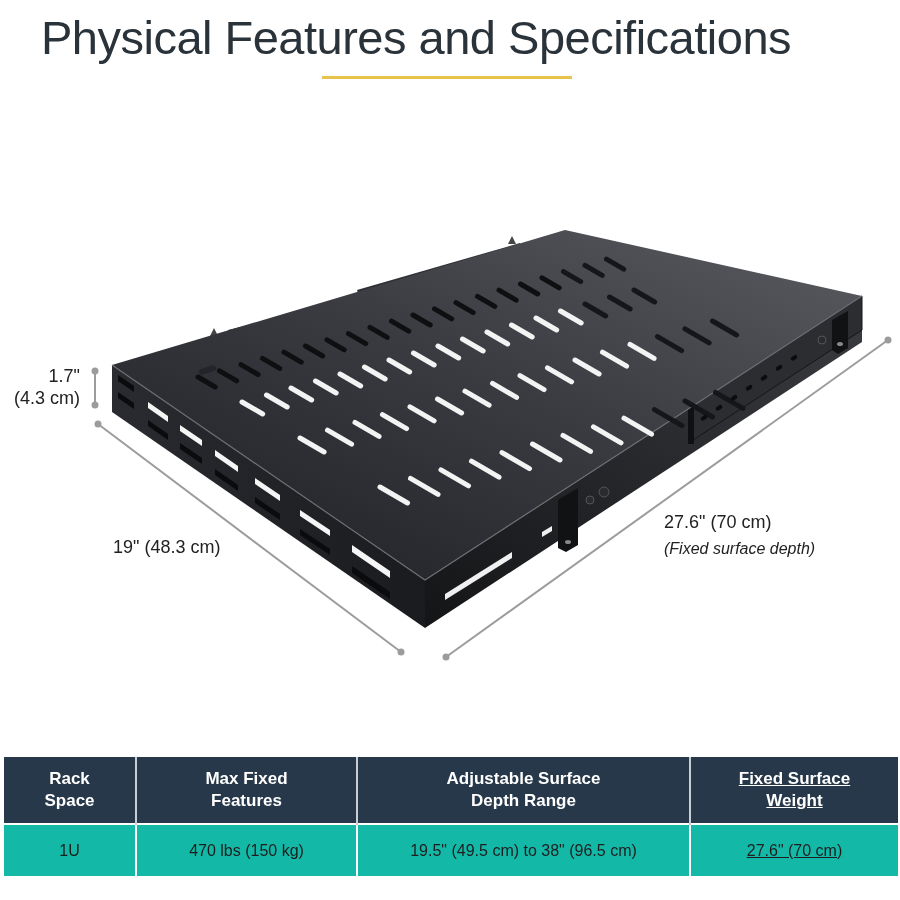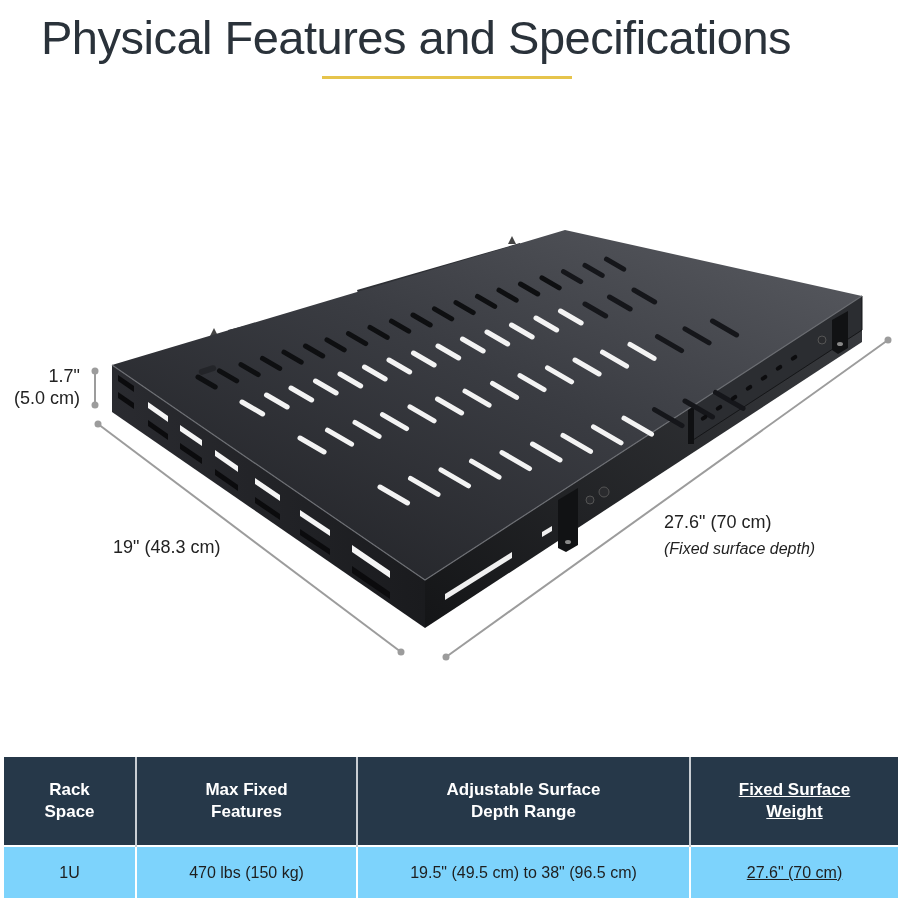"(5.0 cm)" span { text: 5.0 -> 4.3 }
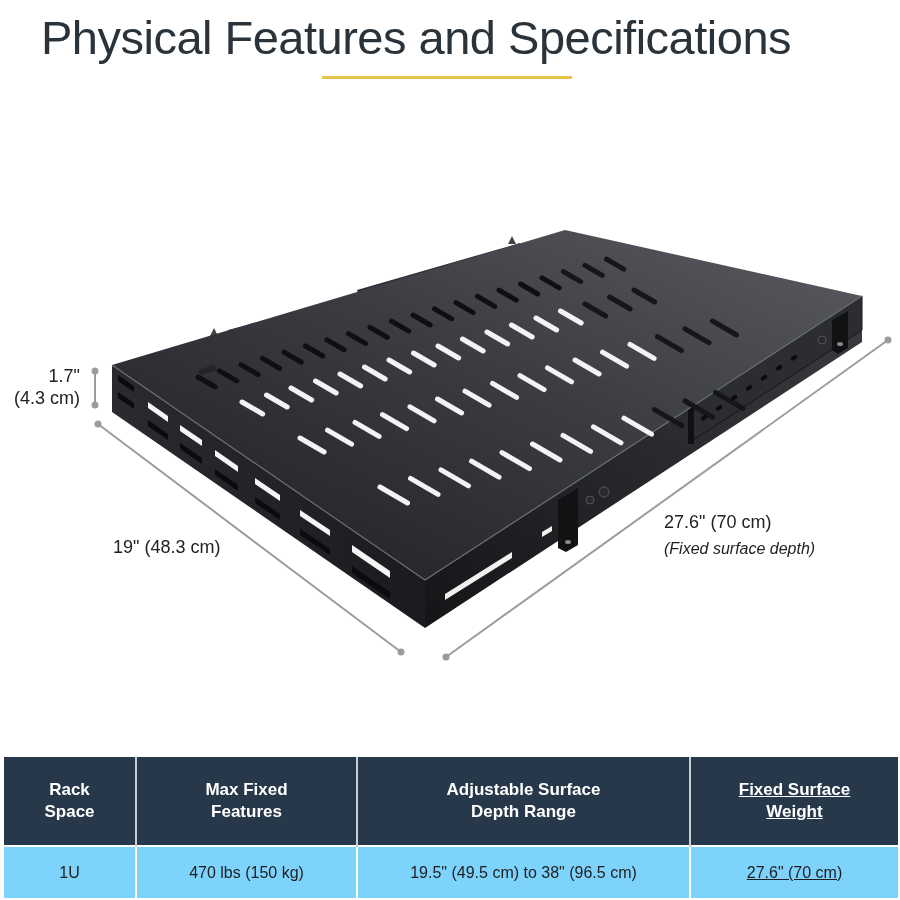"Rack" .spec-table th { height: 89px -> 67px }
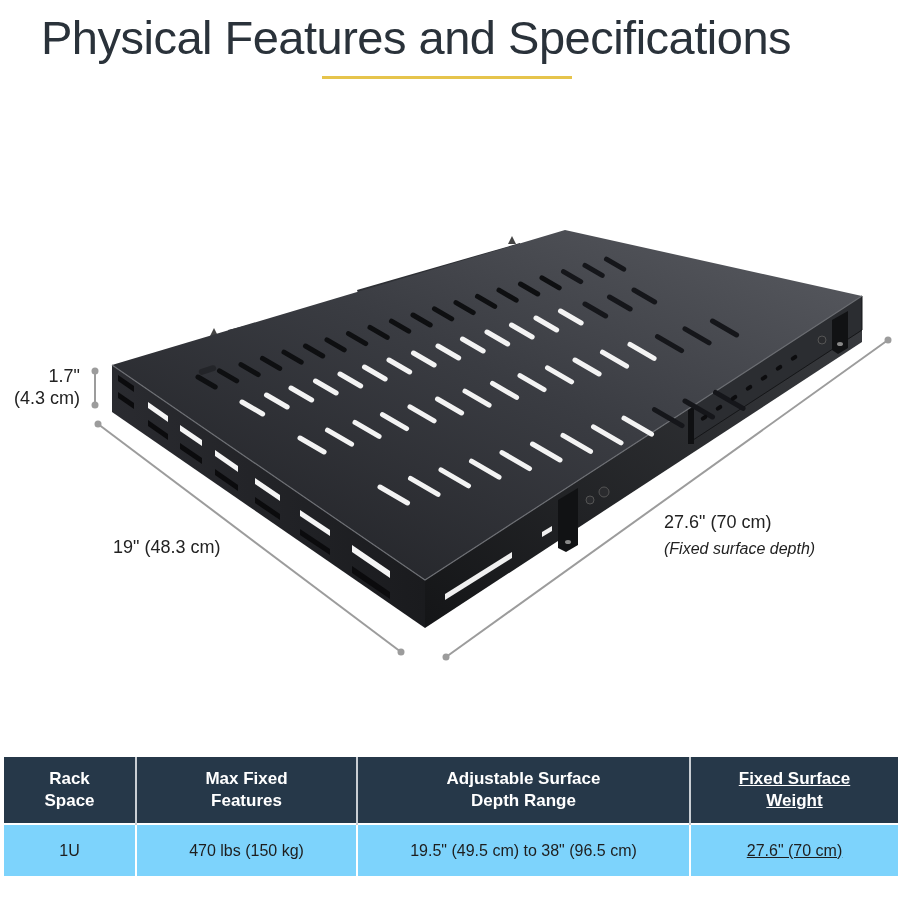"1U" .spec-table td { background: #7dd3fc -> #14b8a6 }
